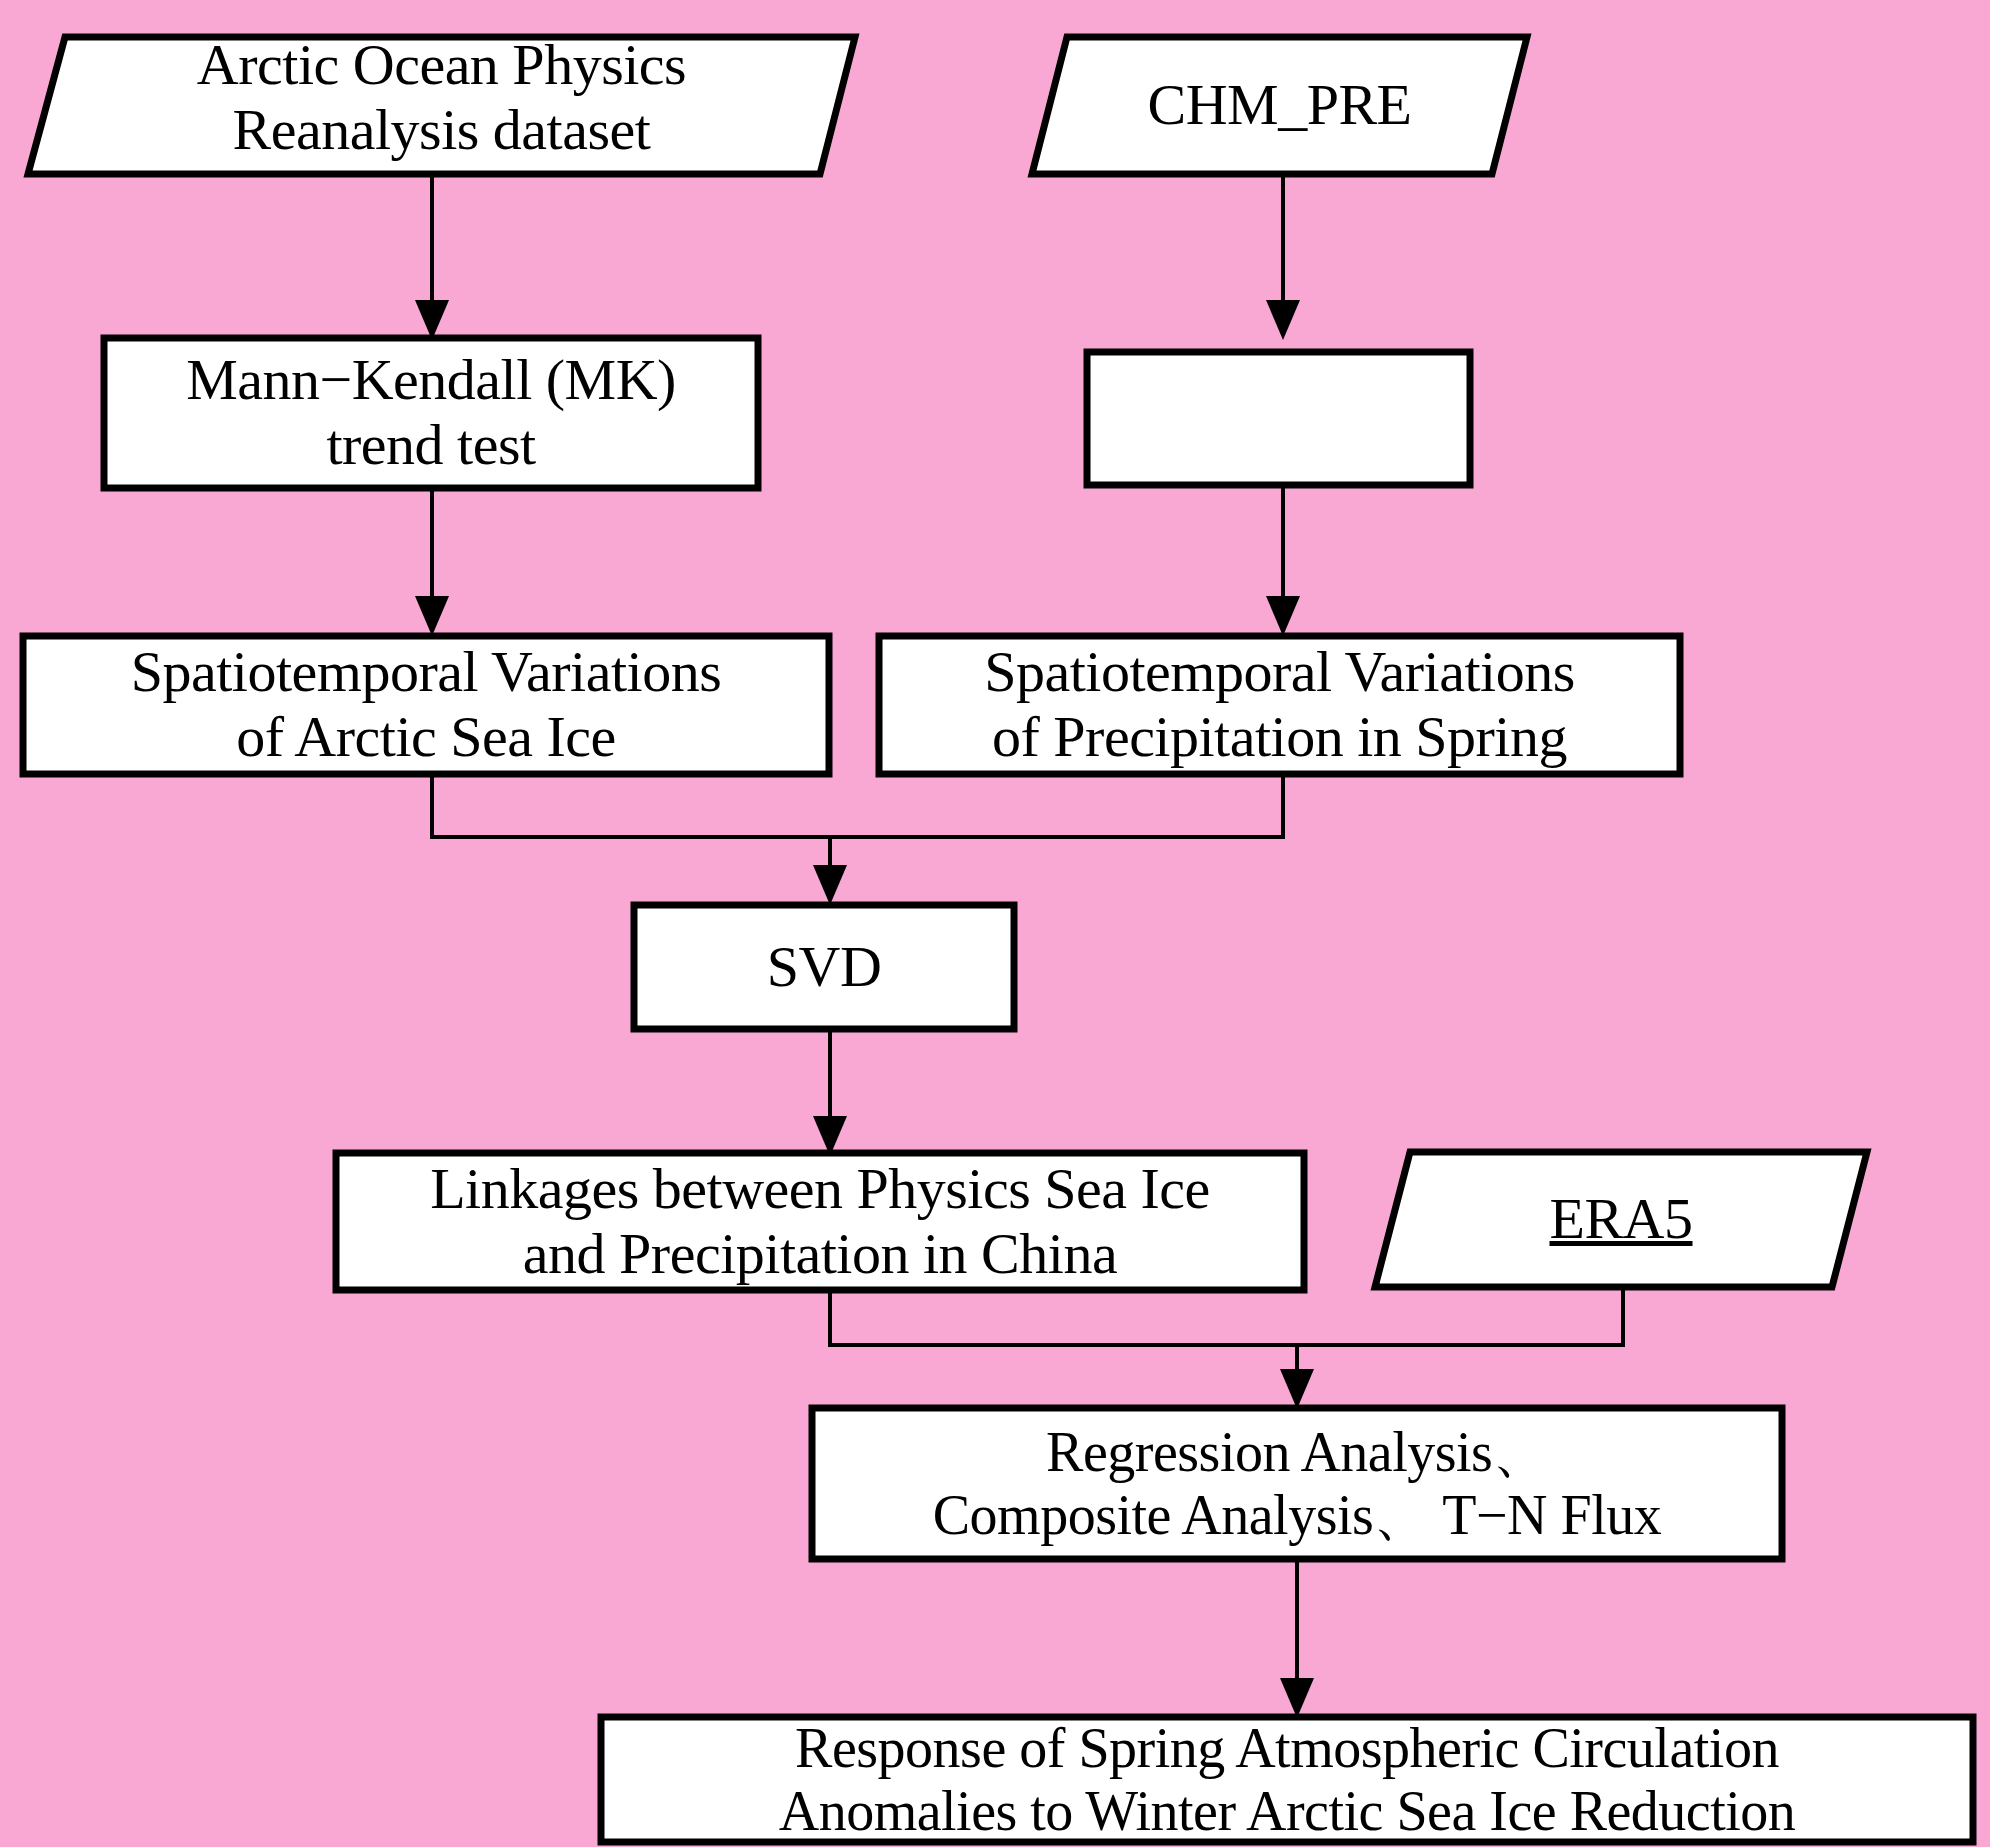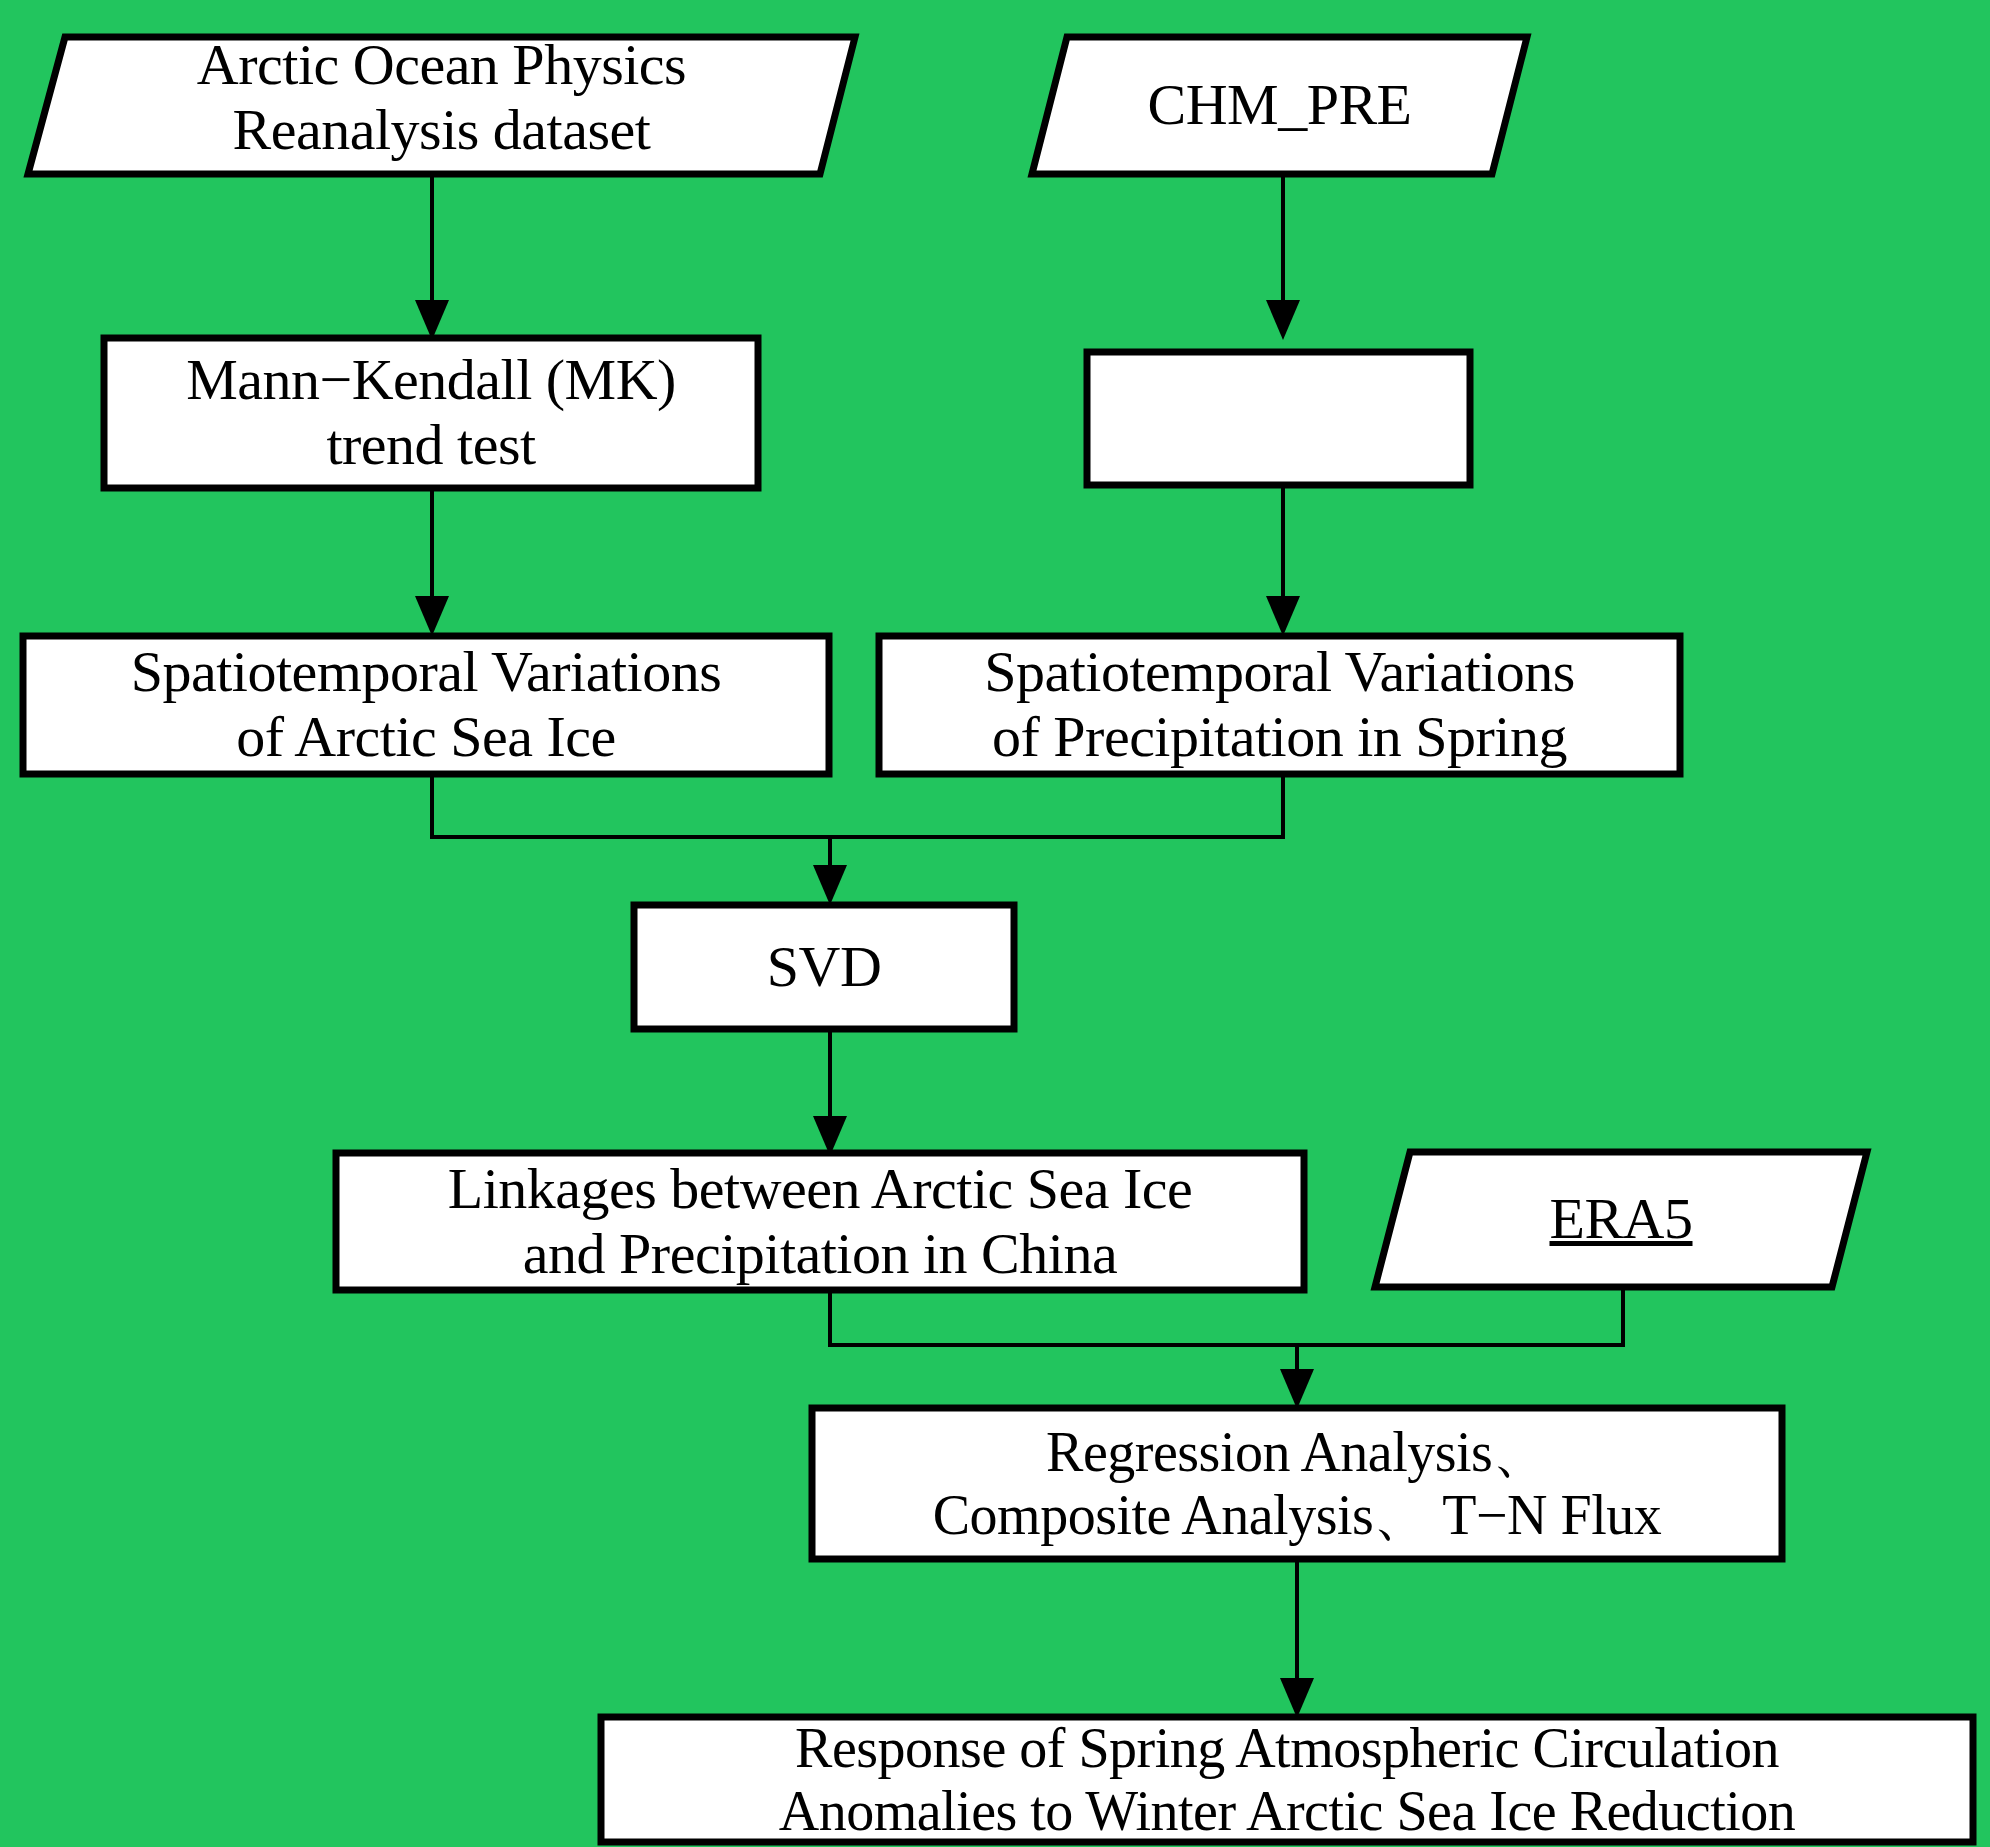"Arctic Ocean Physics" #canvas { background: #22c55e -> #f9a8d4 }
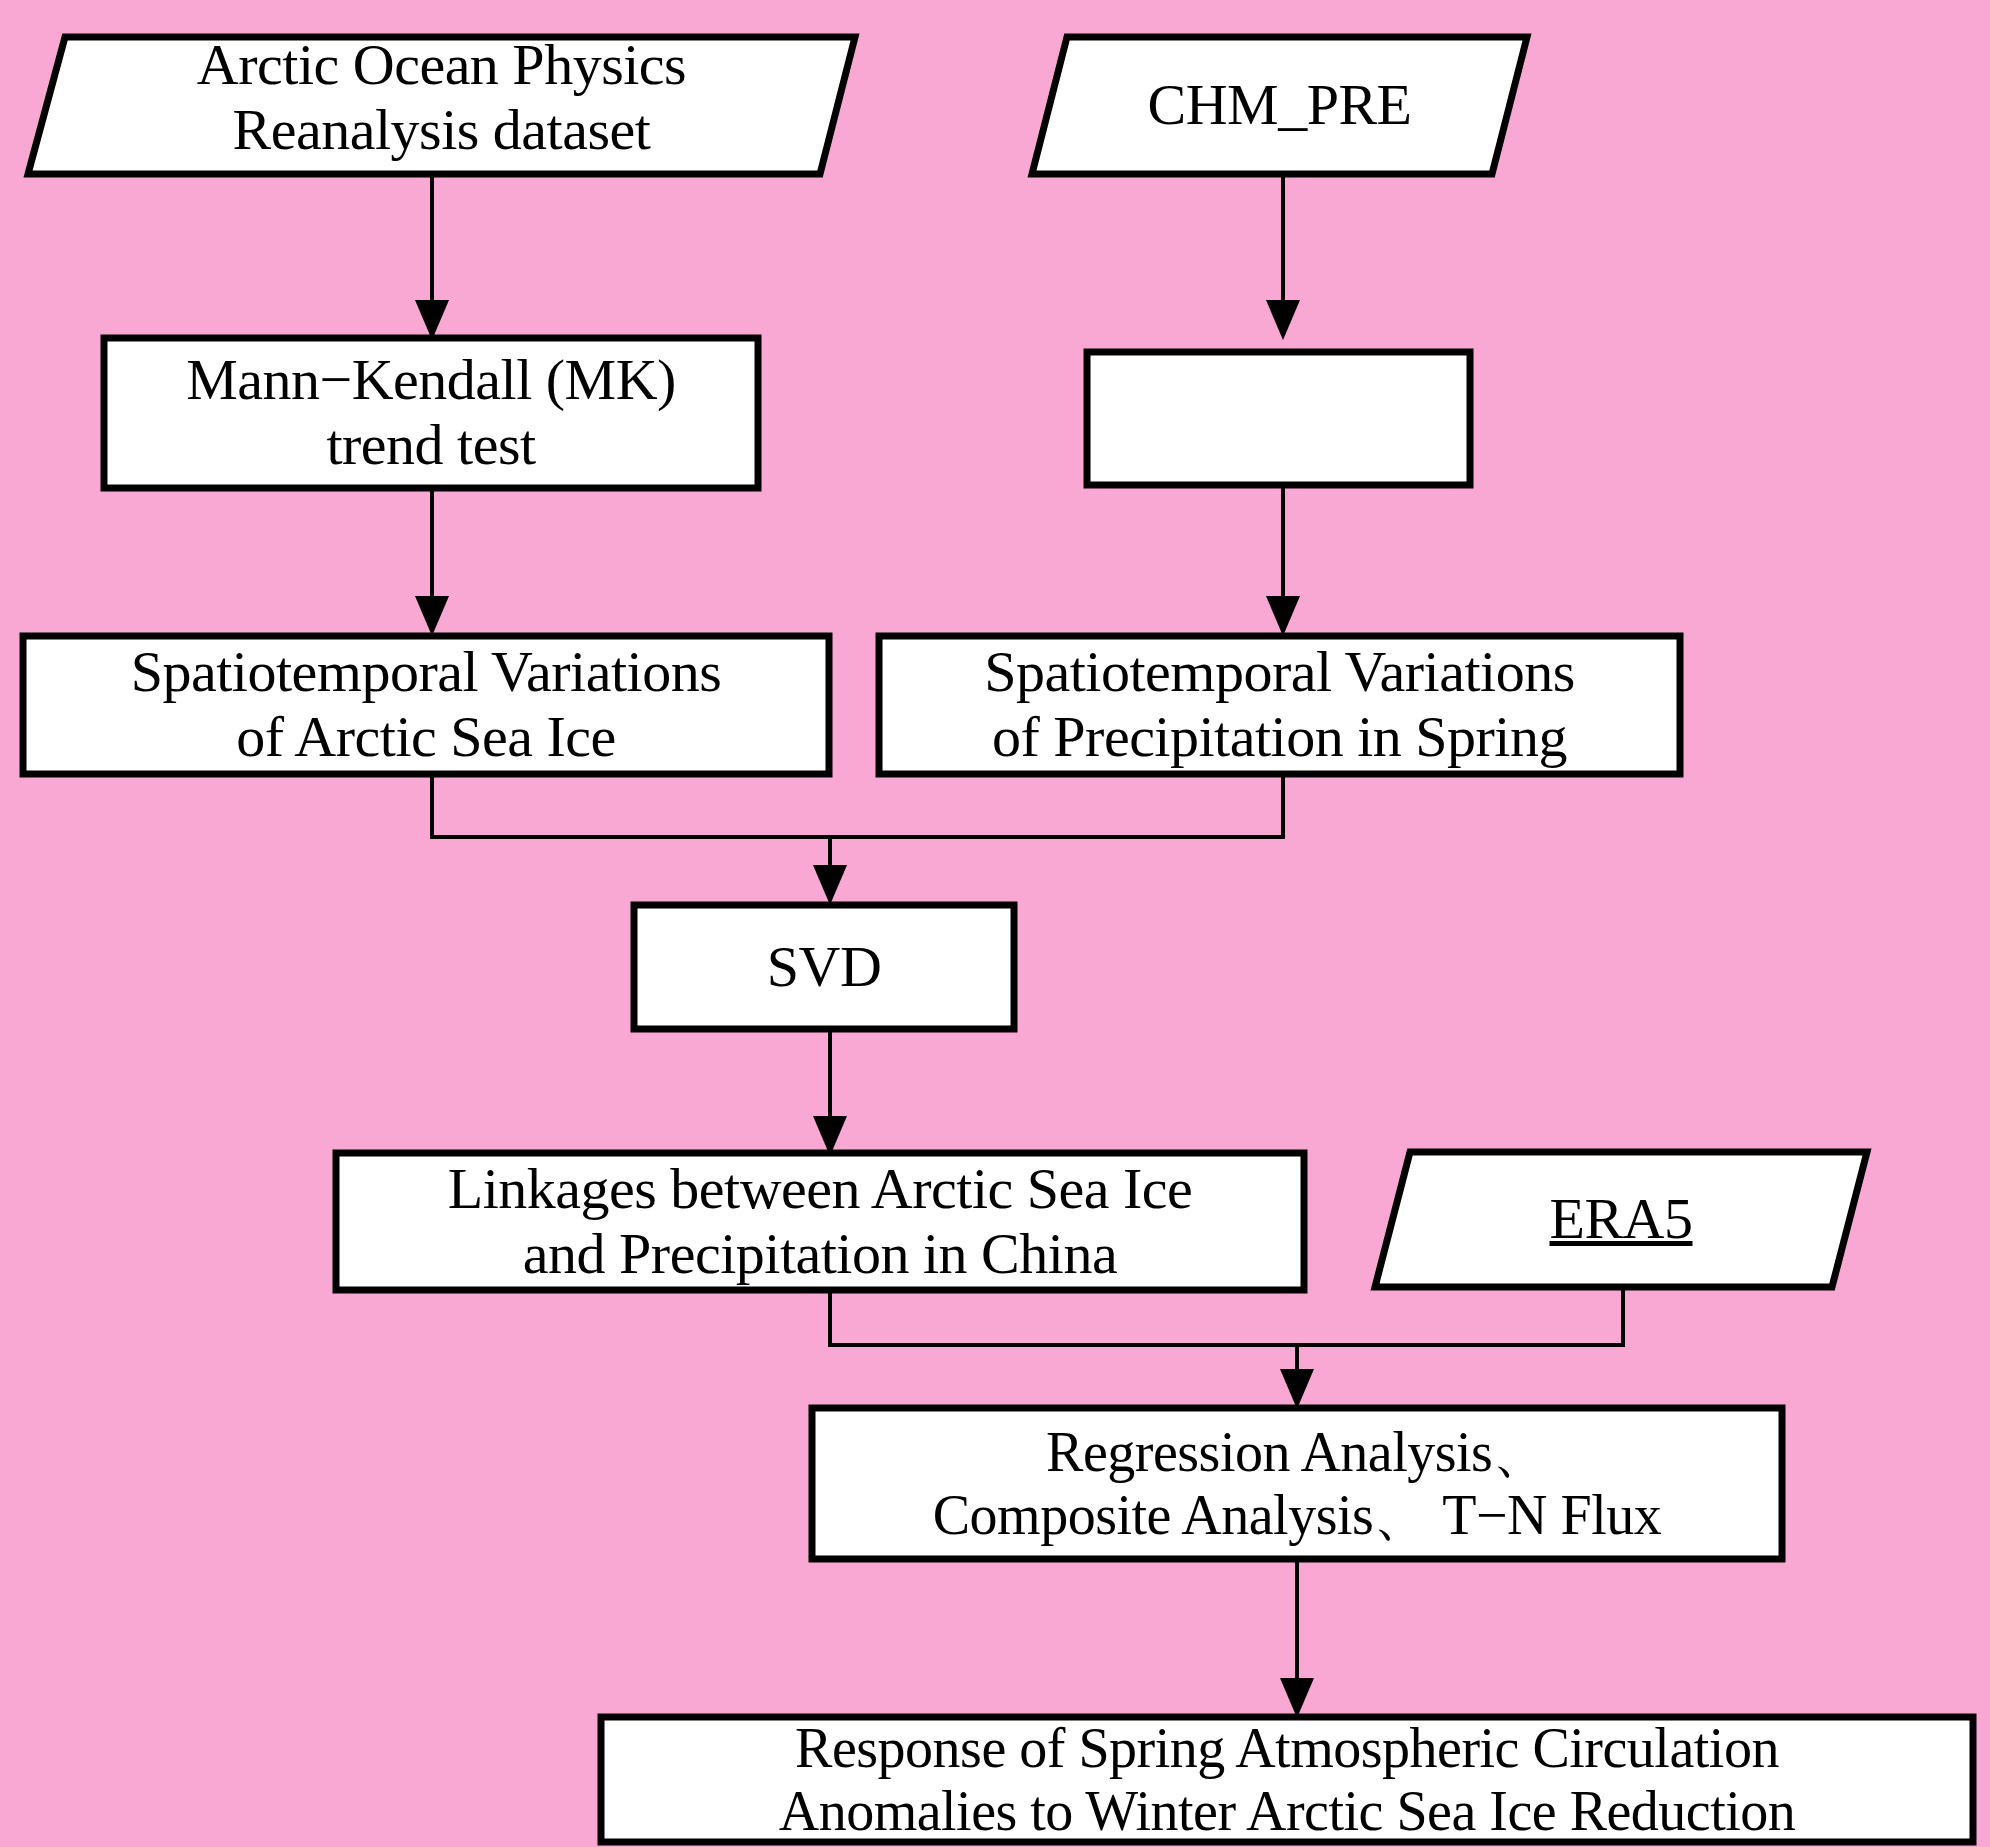"Linkages between Arctic Sea Ice" span.ln { text: Arctic -> Physics }
